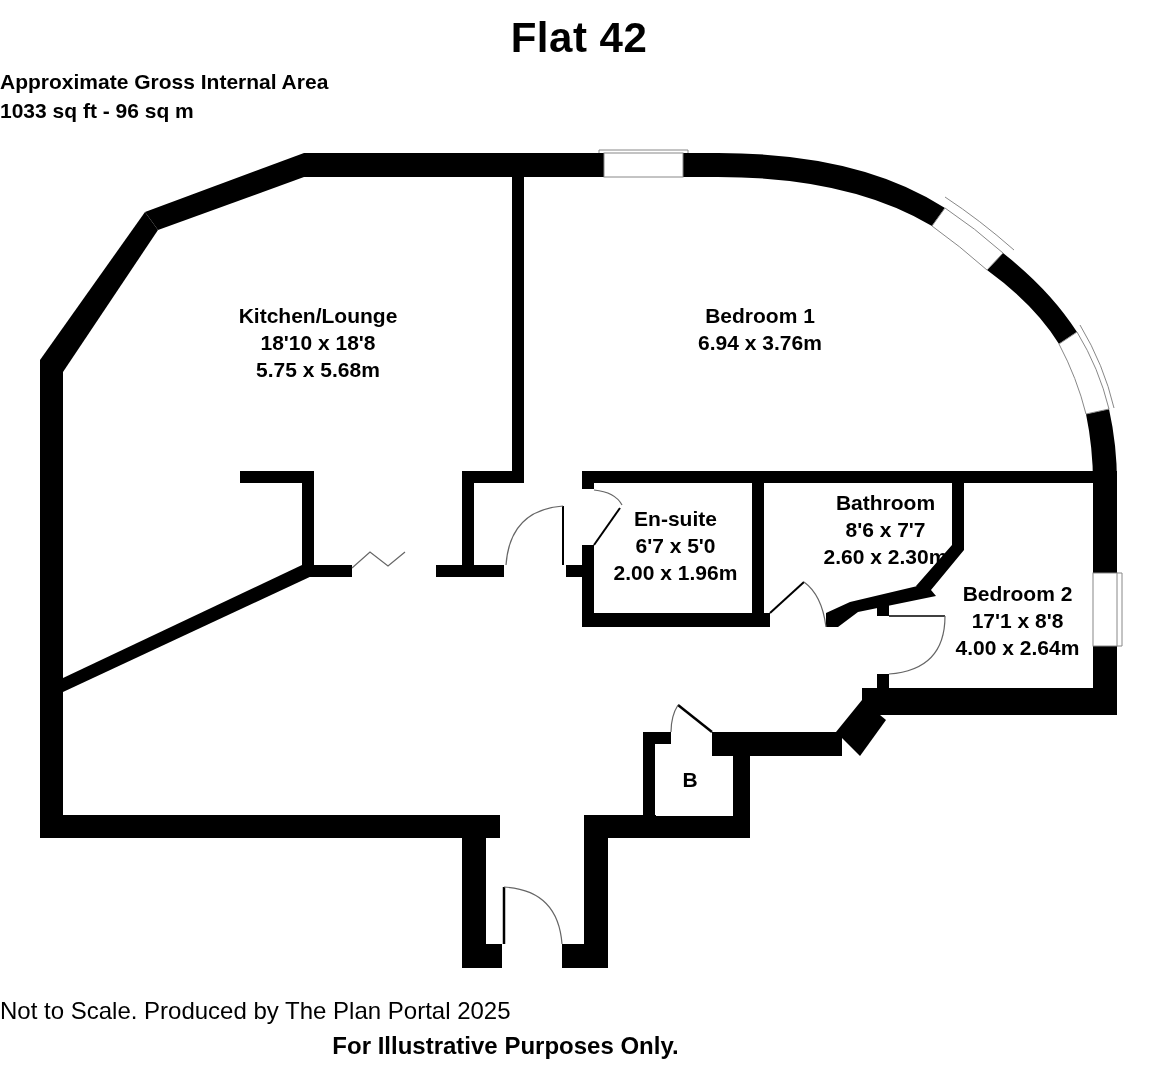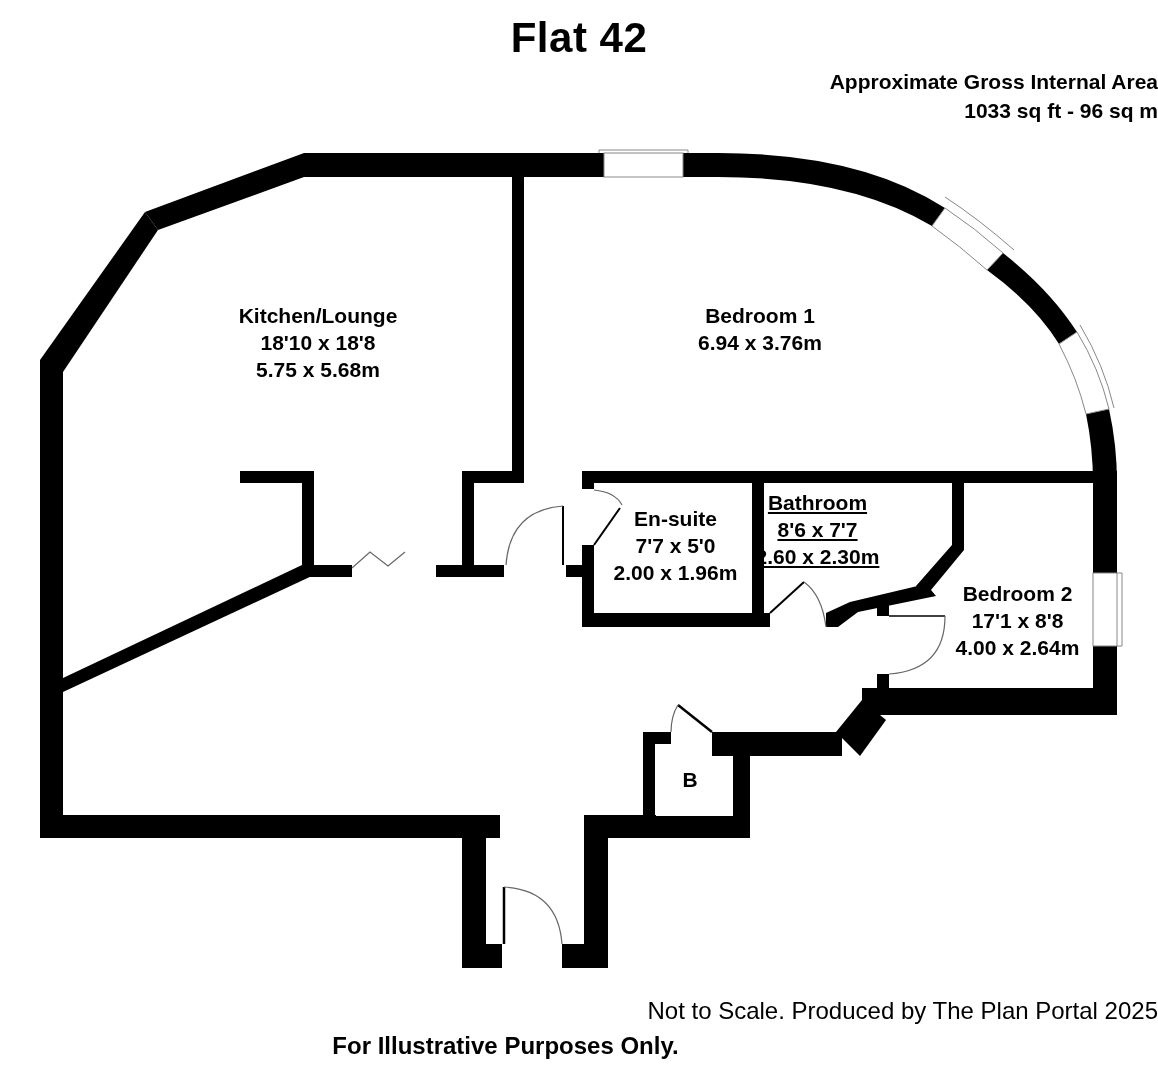"Approximate Gross Internal Area" .subtitle { text-align: right -> left }
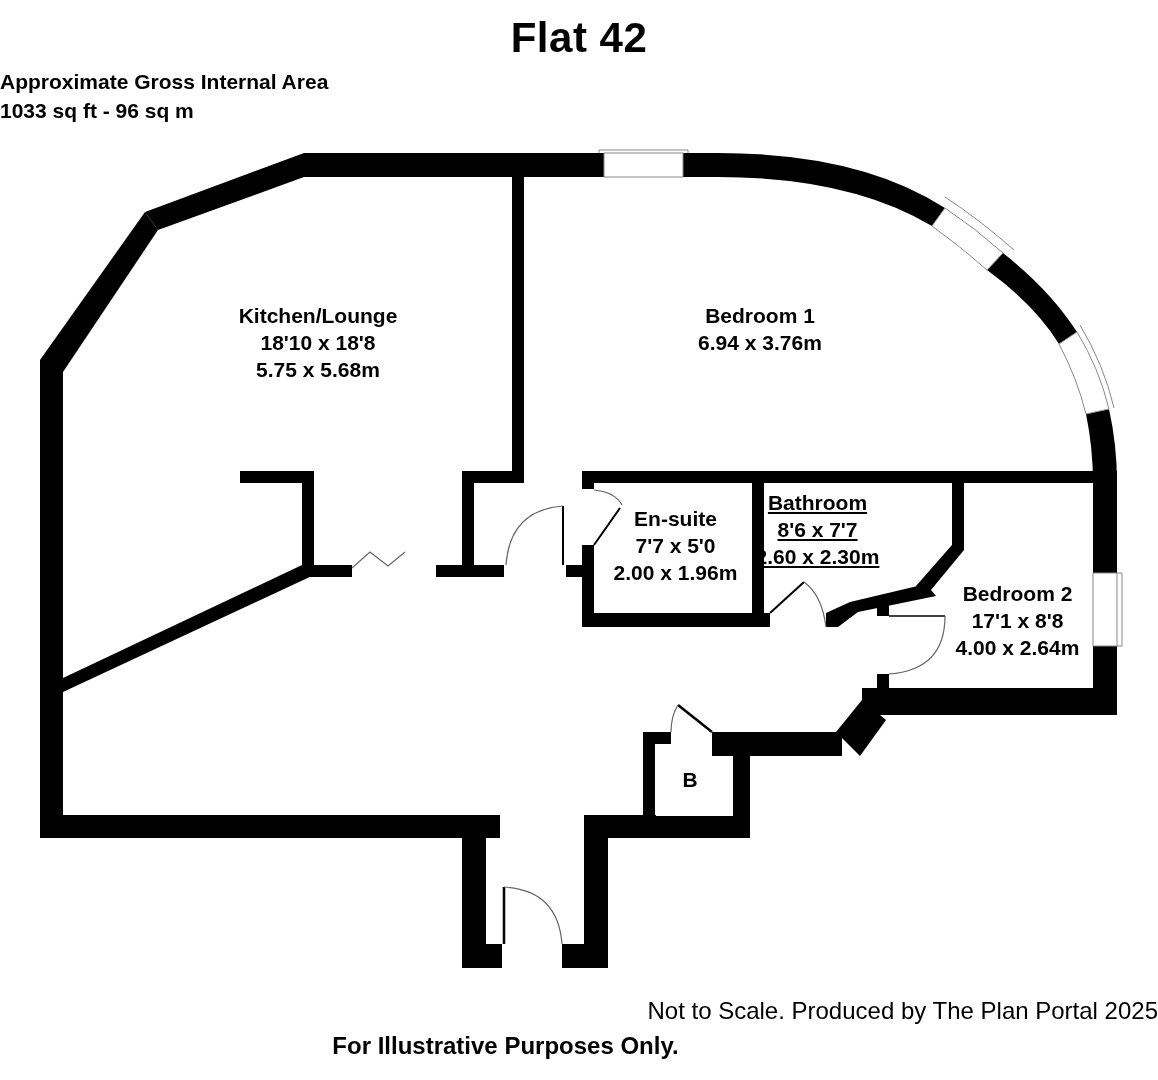"Bathroom" div.room-label { left: 740px -> 808px; text-decoration: underline -> none }
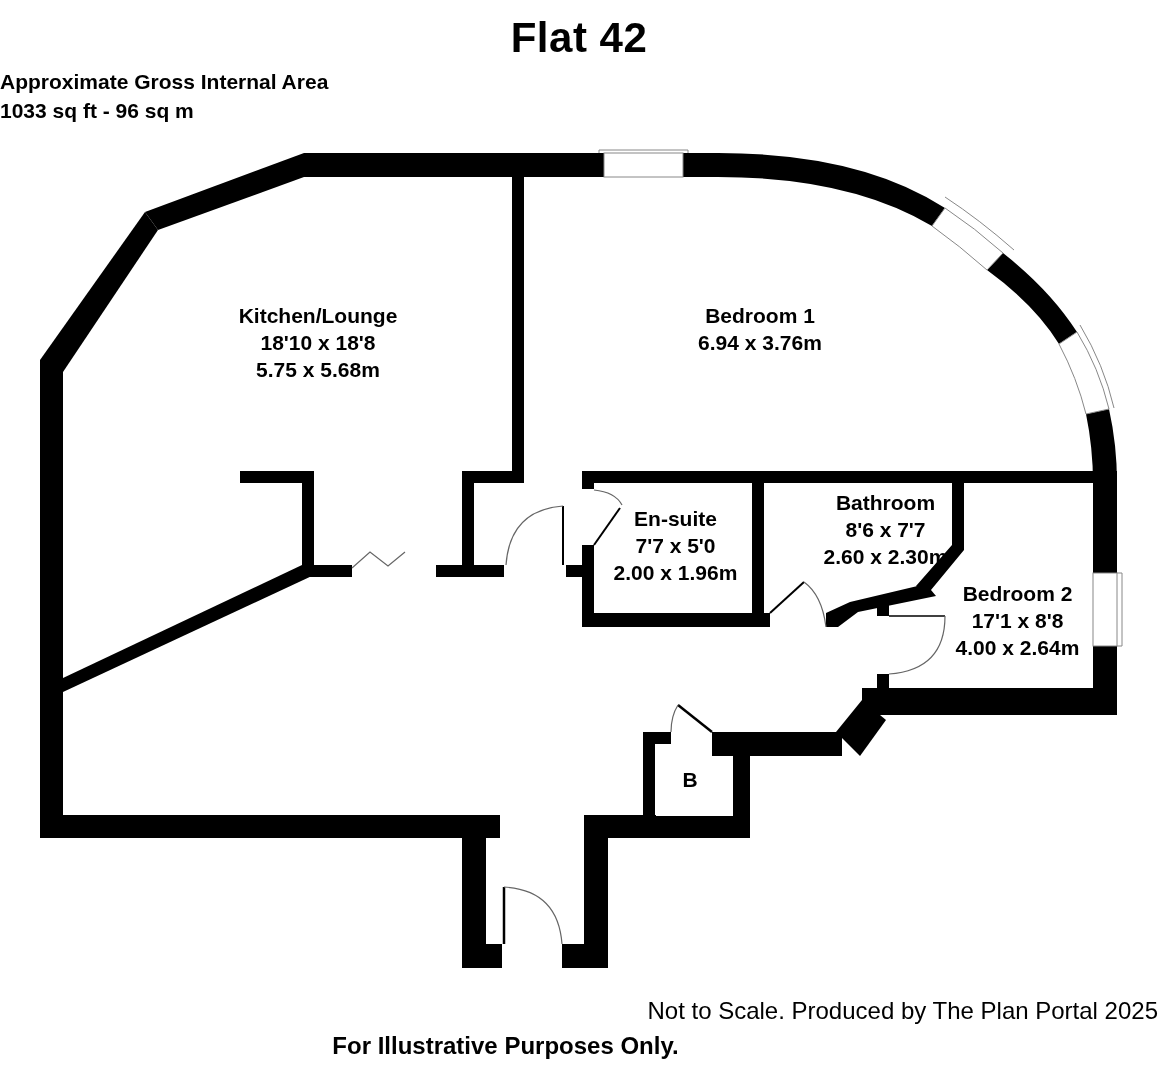"7'7 x 5'0" span { text: 7'7 -> 6'7 }
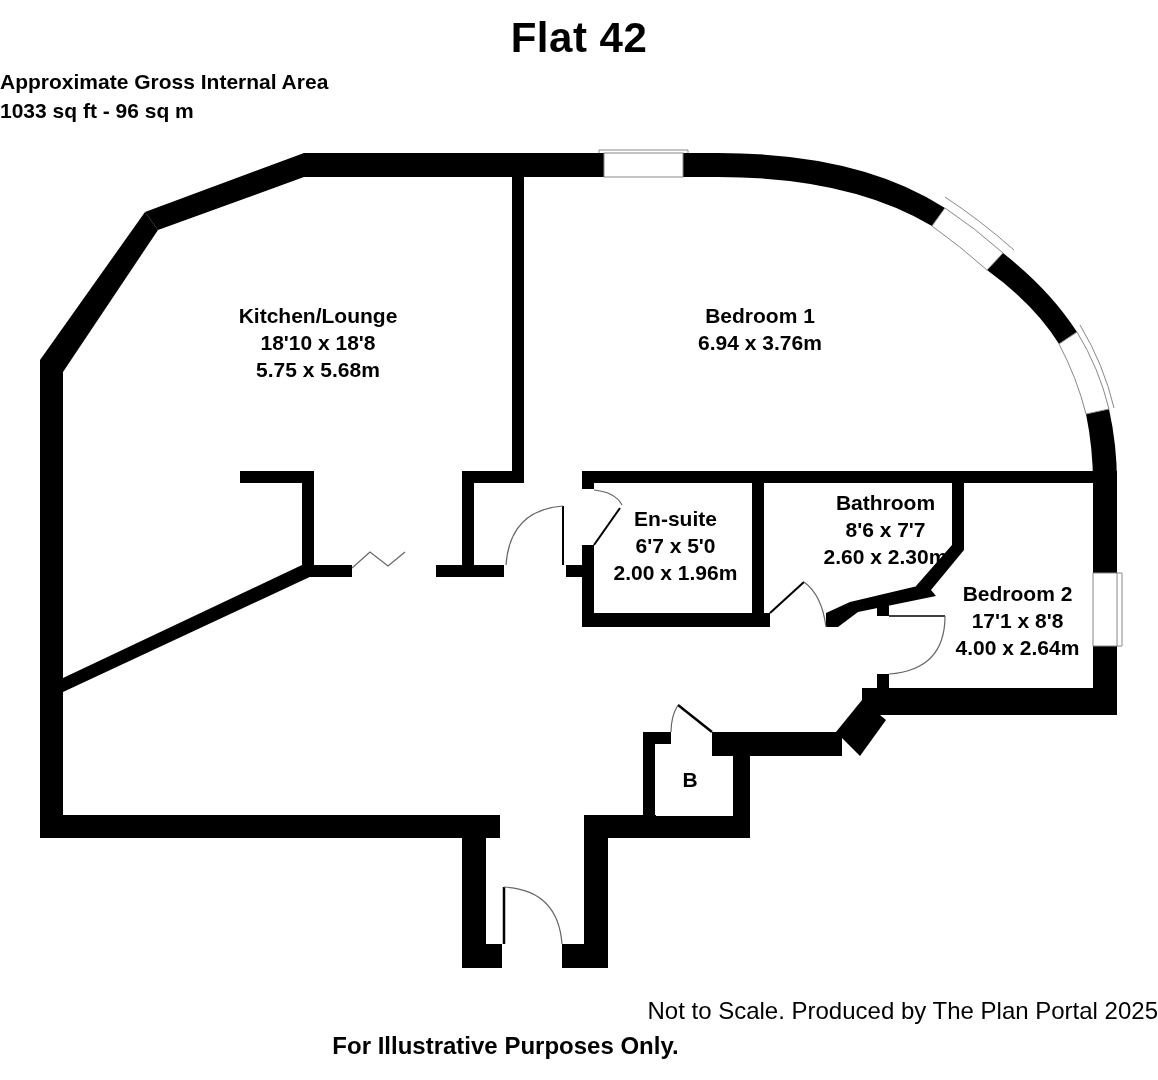"Not to Scale. Produced by" .footer1 { text-align: right -> left }
